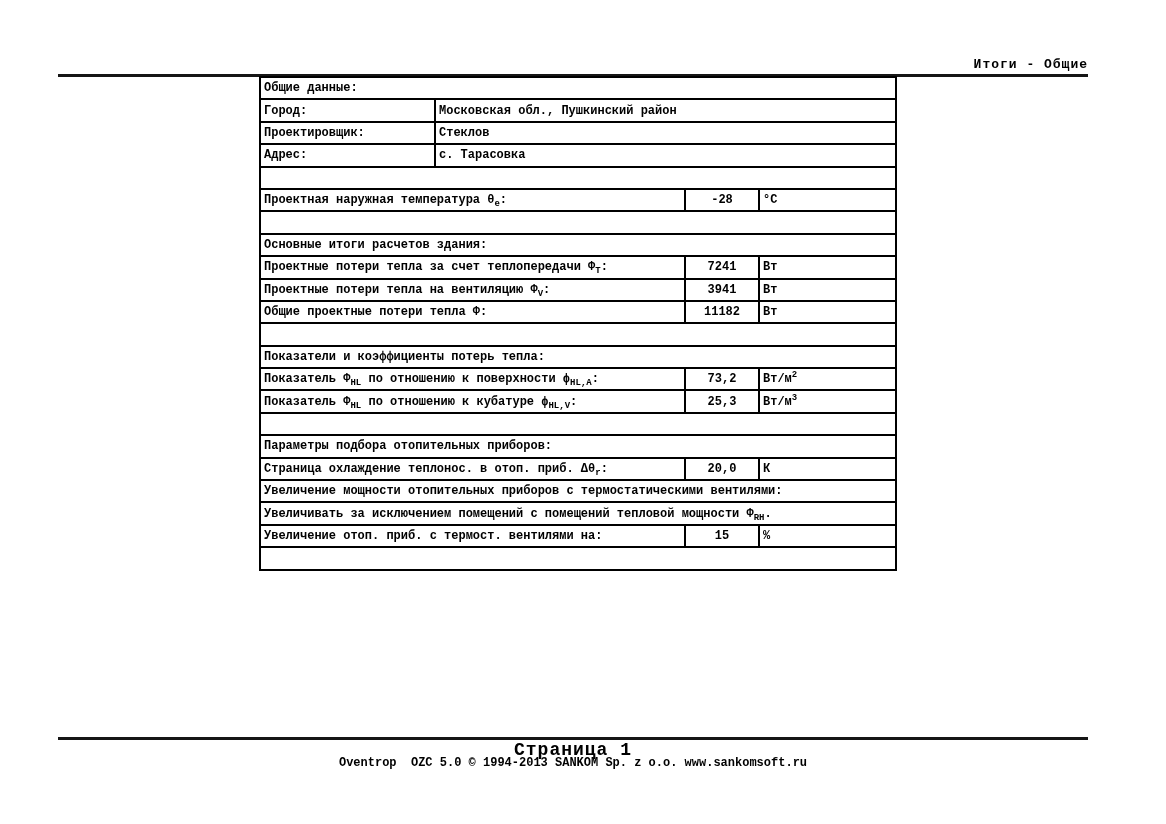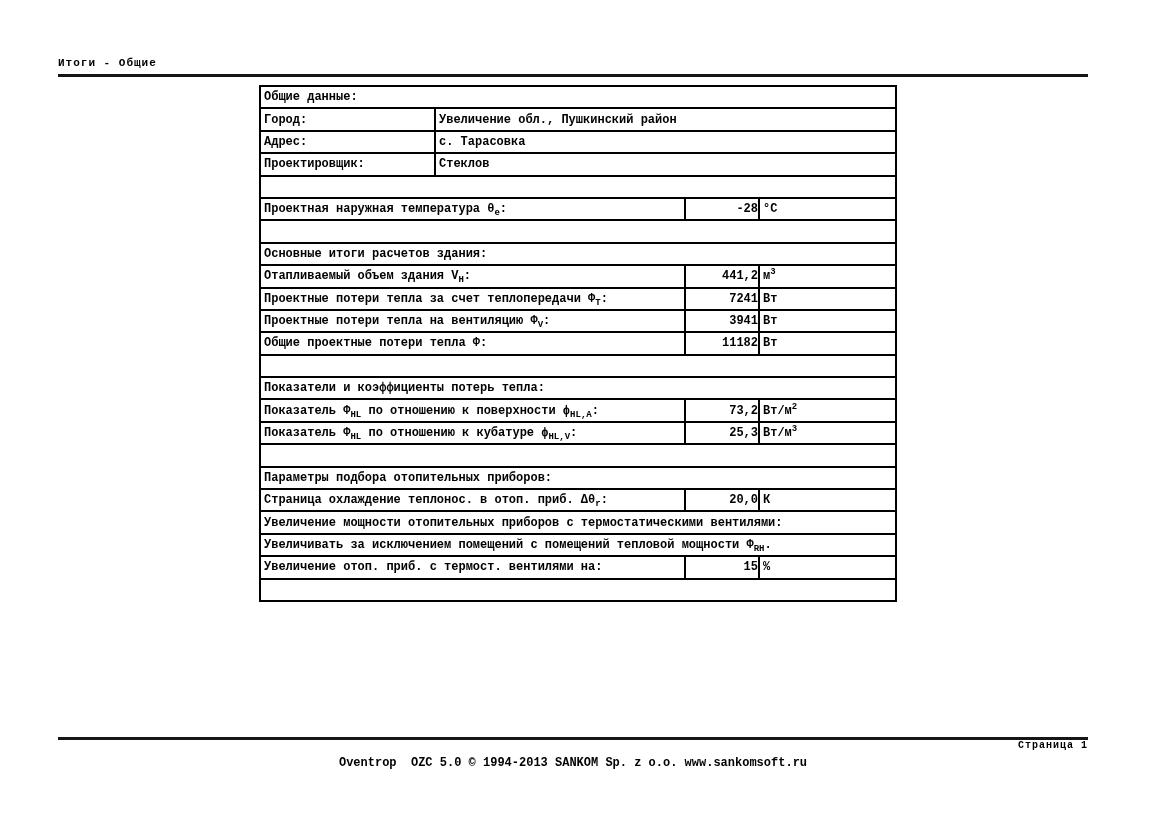"Итоги - Общие" .page-title { font-size: 11px -> 13px; text-align: left -> right }
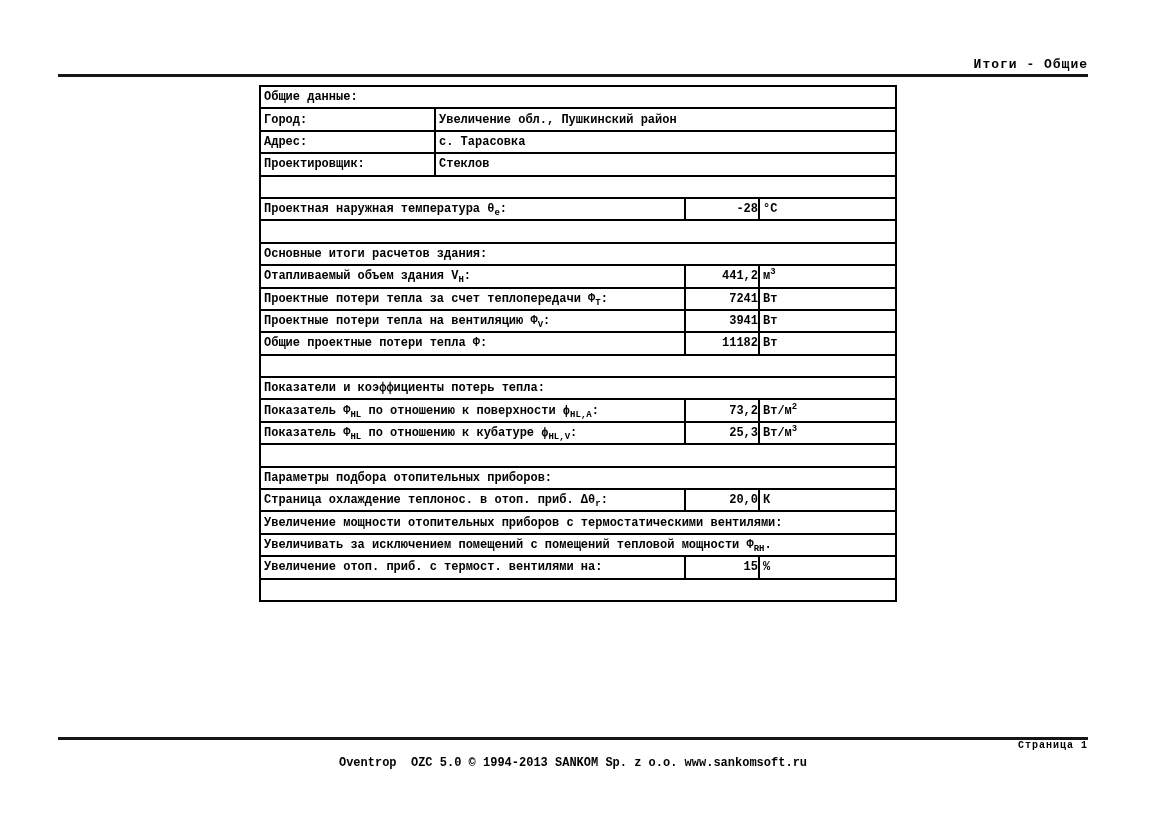"Общие данные:" #report-wrap { top: 85px -> 76px }
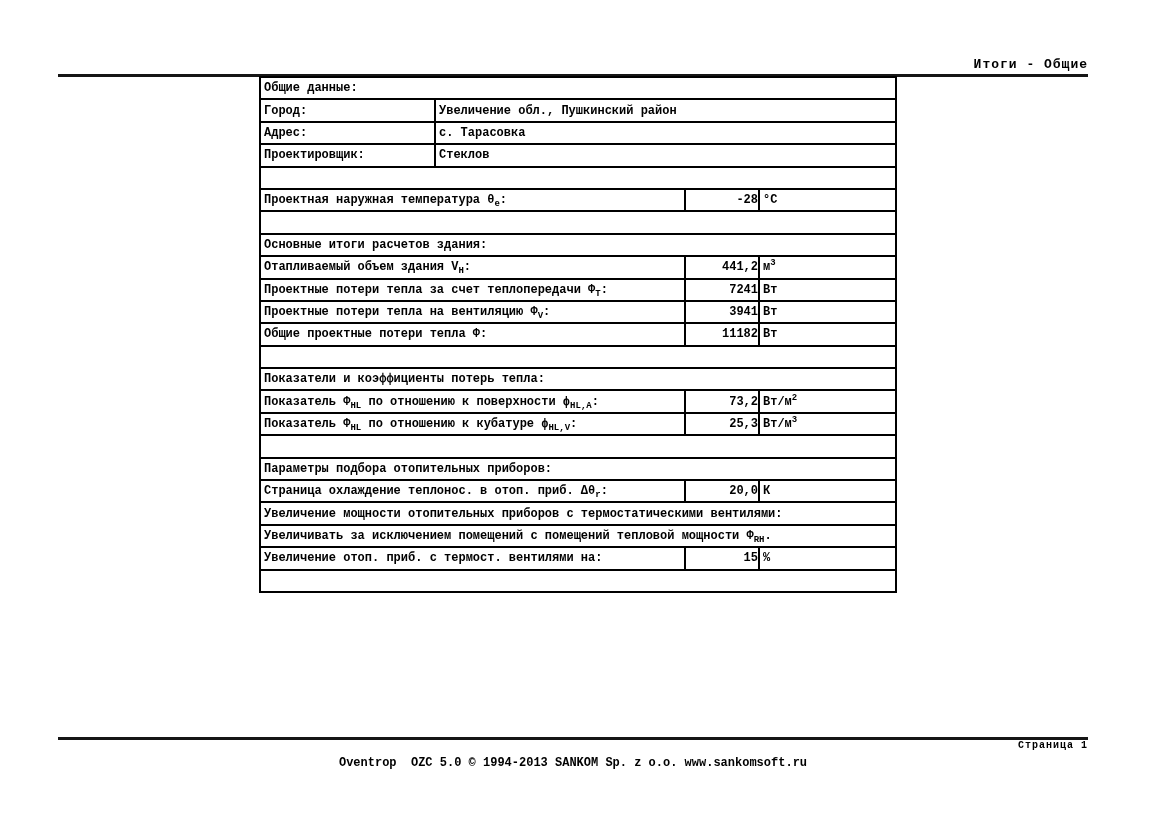"Увеличение обл., Пушкинский район" td.val-text { text: Увеличение -> Московская }
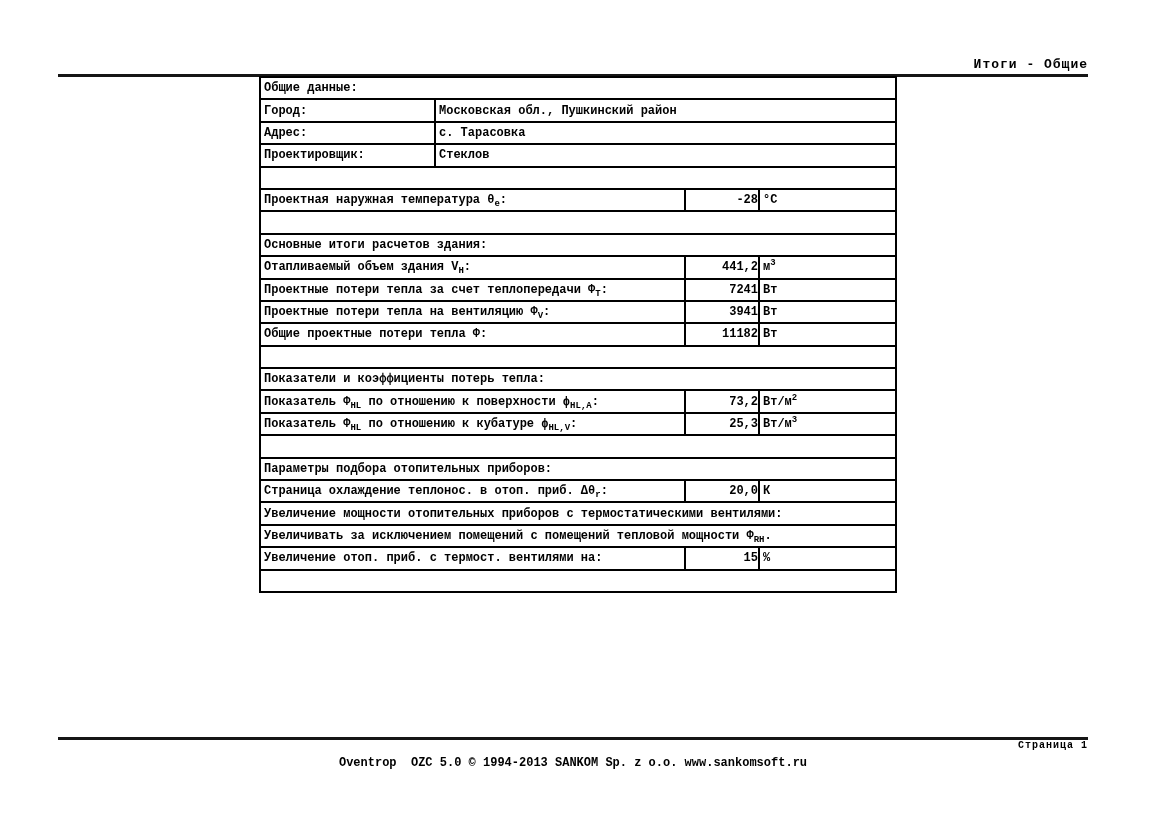"Адрес:" tr { order: before "Проектировщик:" -> after "Проектировщик:" }
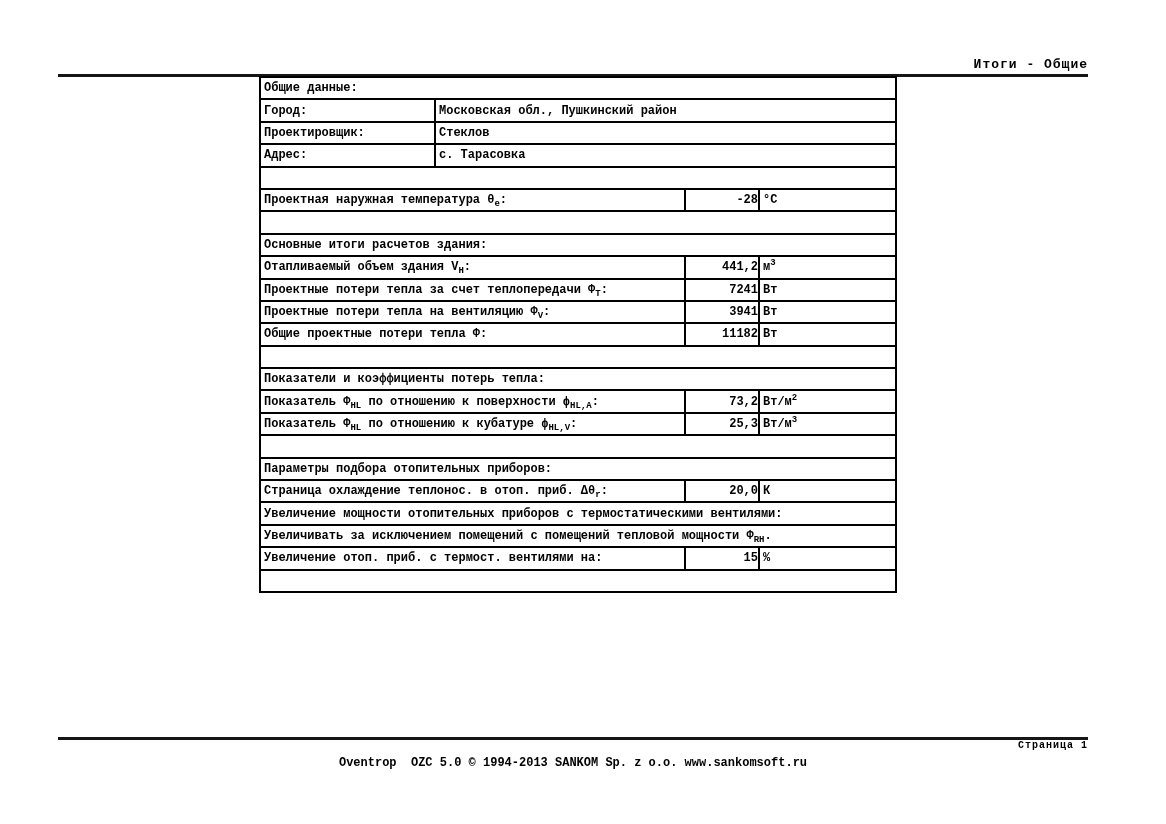"-28" td.num { text-align: right -> center }
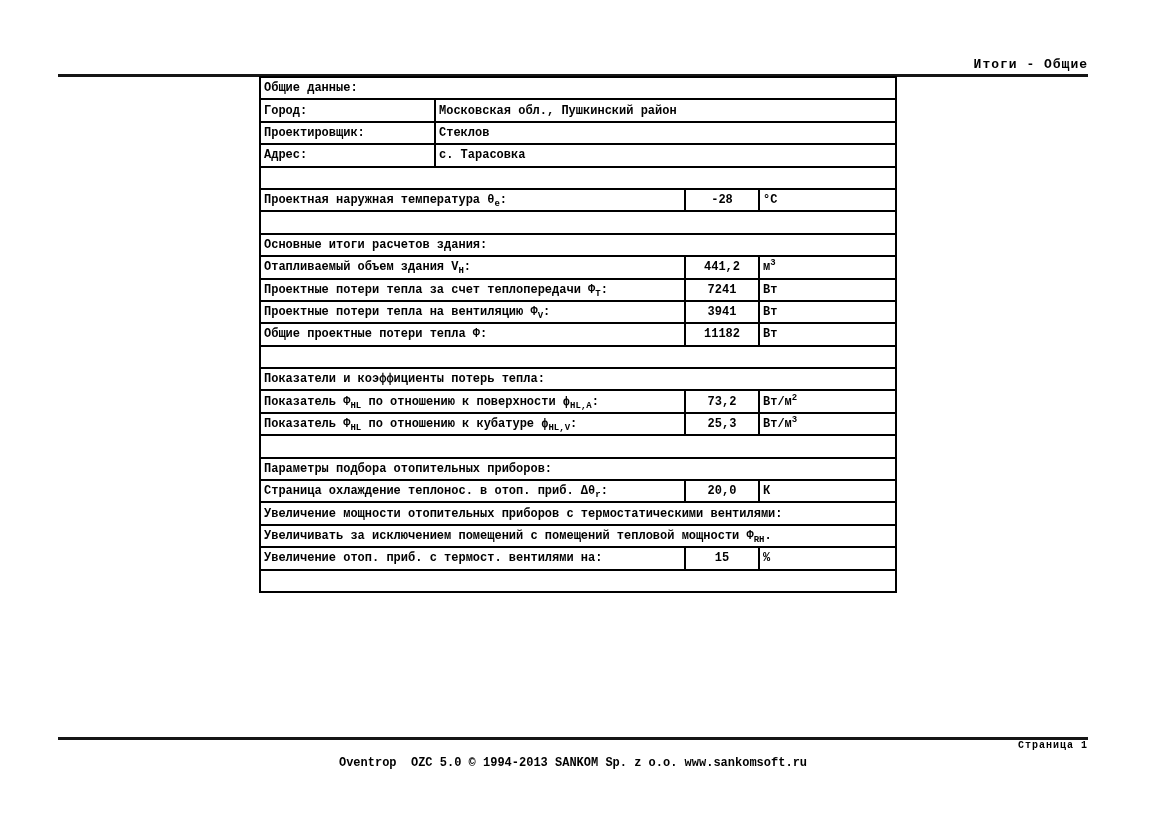"Отапливаемый объем здания VH:" tr { html: <tr> <td><span>Отапливаемый объем здания V</span><sub>H</sub><span>:</span></td> <td>441,2</td> <td><span>м</span><sup>3</sup></td> </tr> -> none }
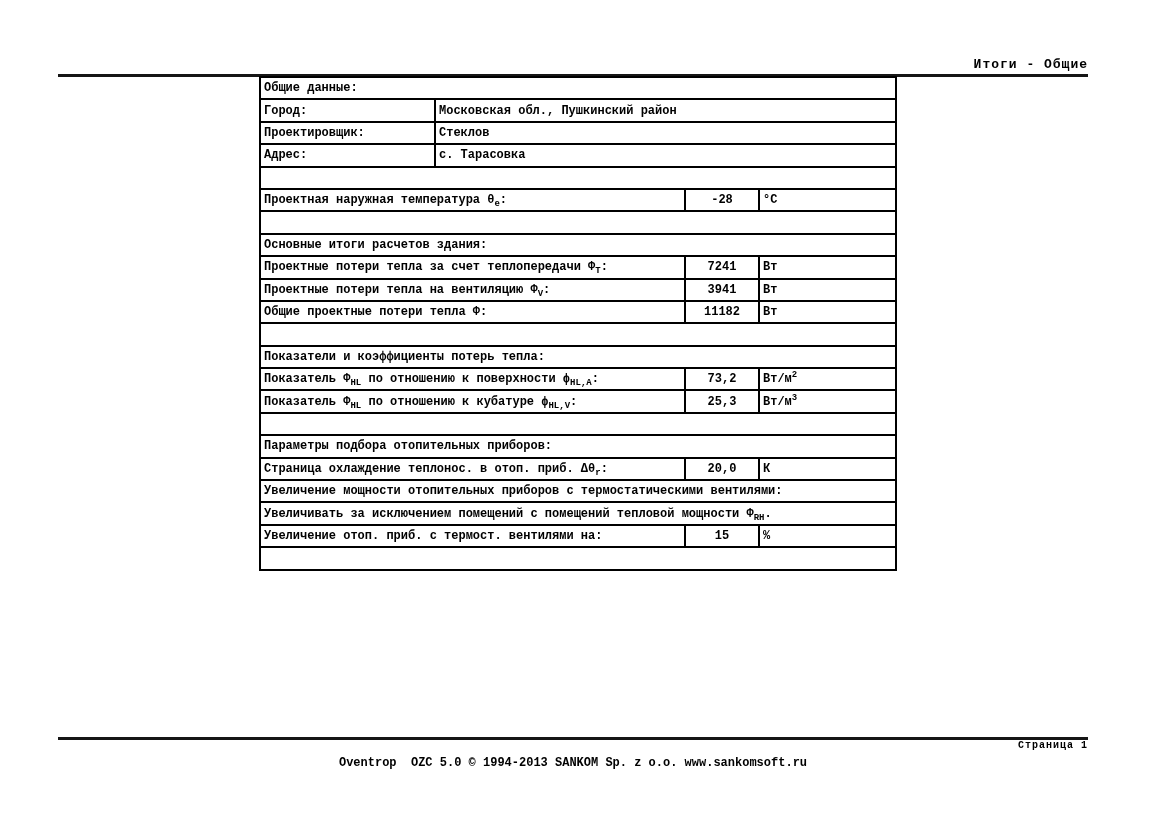"Страница 1" .footer-page { font-size: 10px -> 18px; text-align: right -> center }
